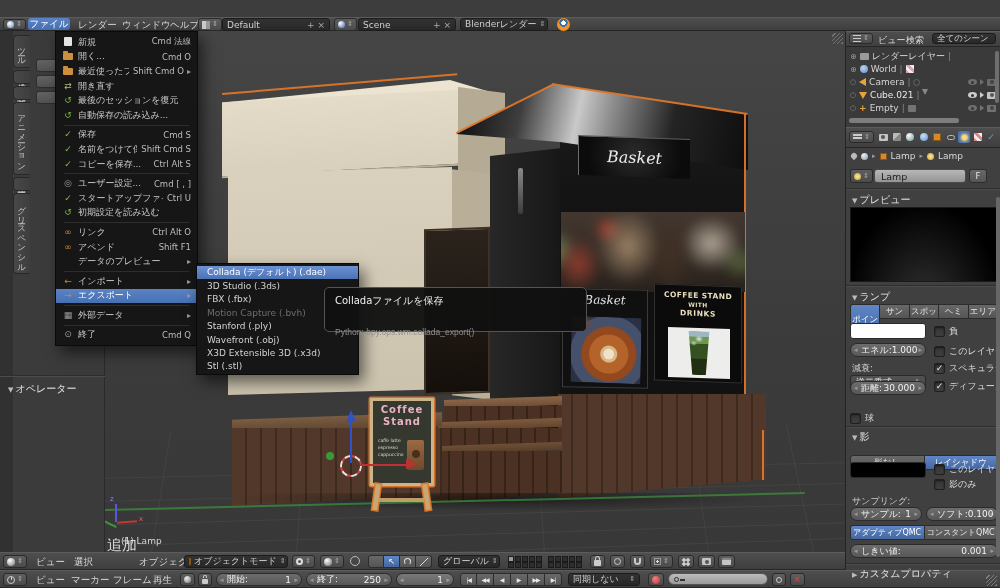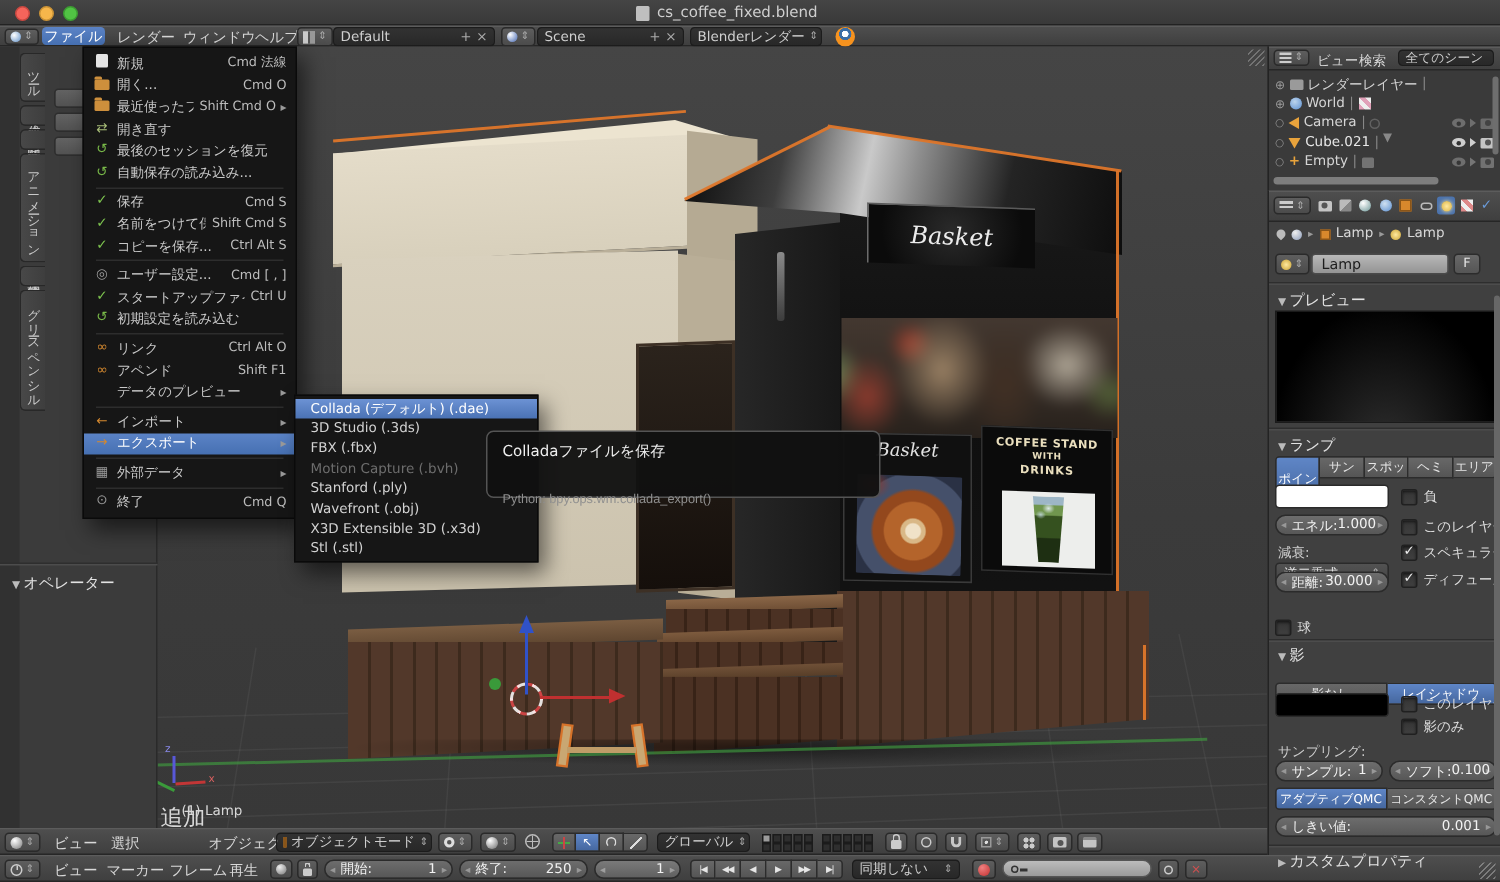"cs_coffee_fixed.blend" div.a { html: <div> <span></span> <span></span> <span></span> <span></span> <span>cs_coffee_fixed.blend</span> </div> -> none }
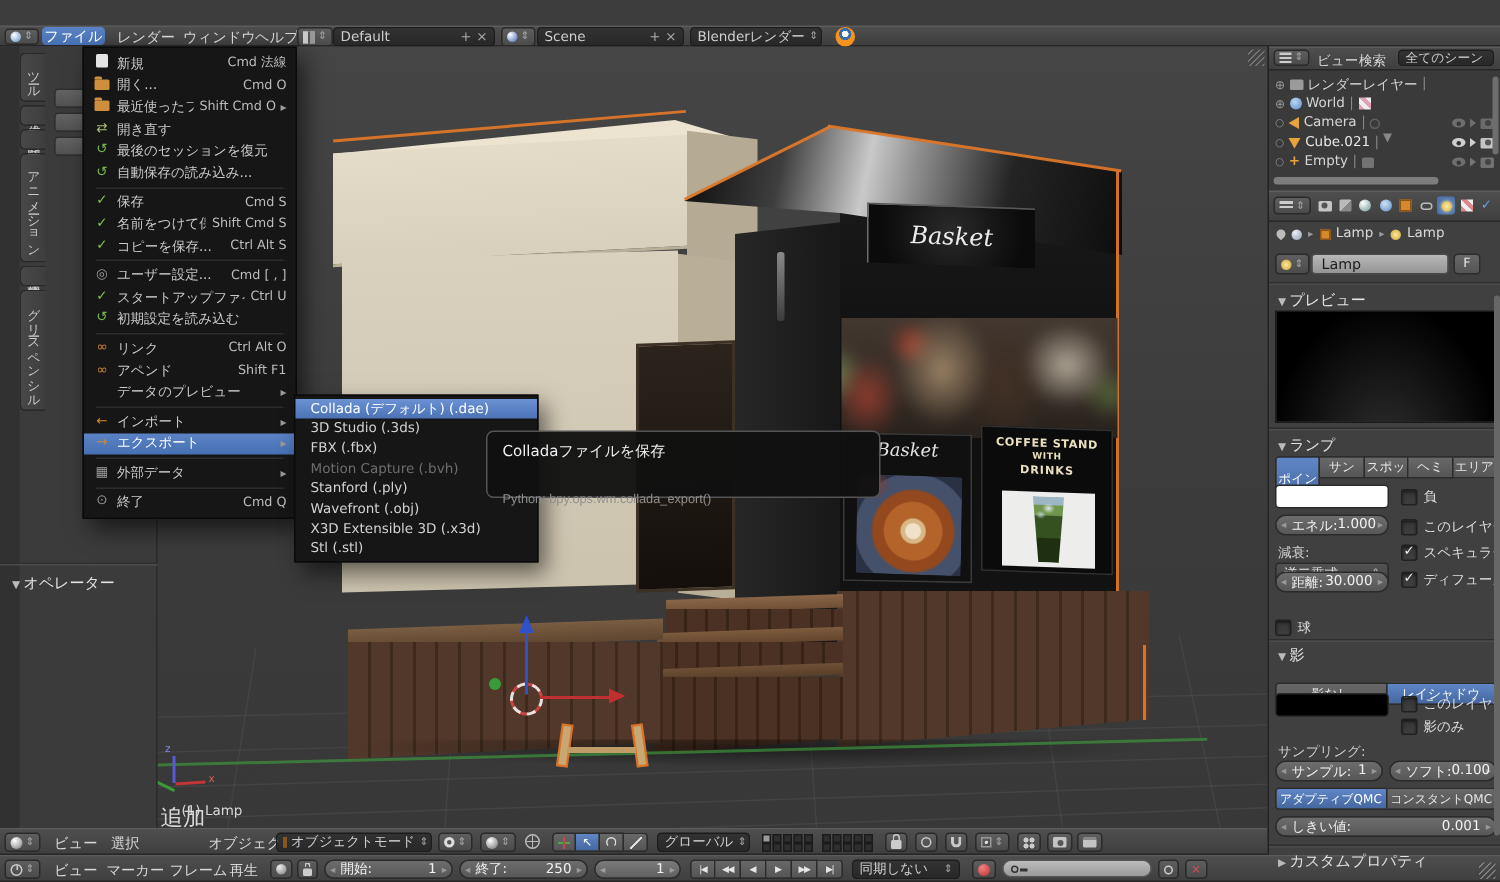"Coffee" div.a { html: none -> <div> <div>Coffee</div> <div>Stand</div> <div> <div>caffe latte</div> <div>espresso</div> <div>cappuccino</div> </div> <div> <span></span> </div> </div> }
